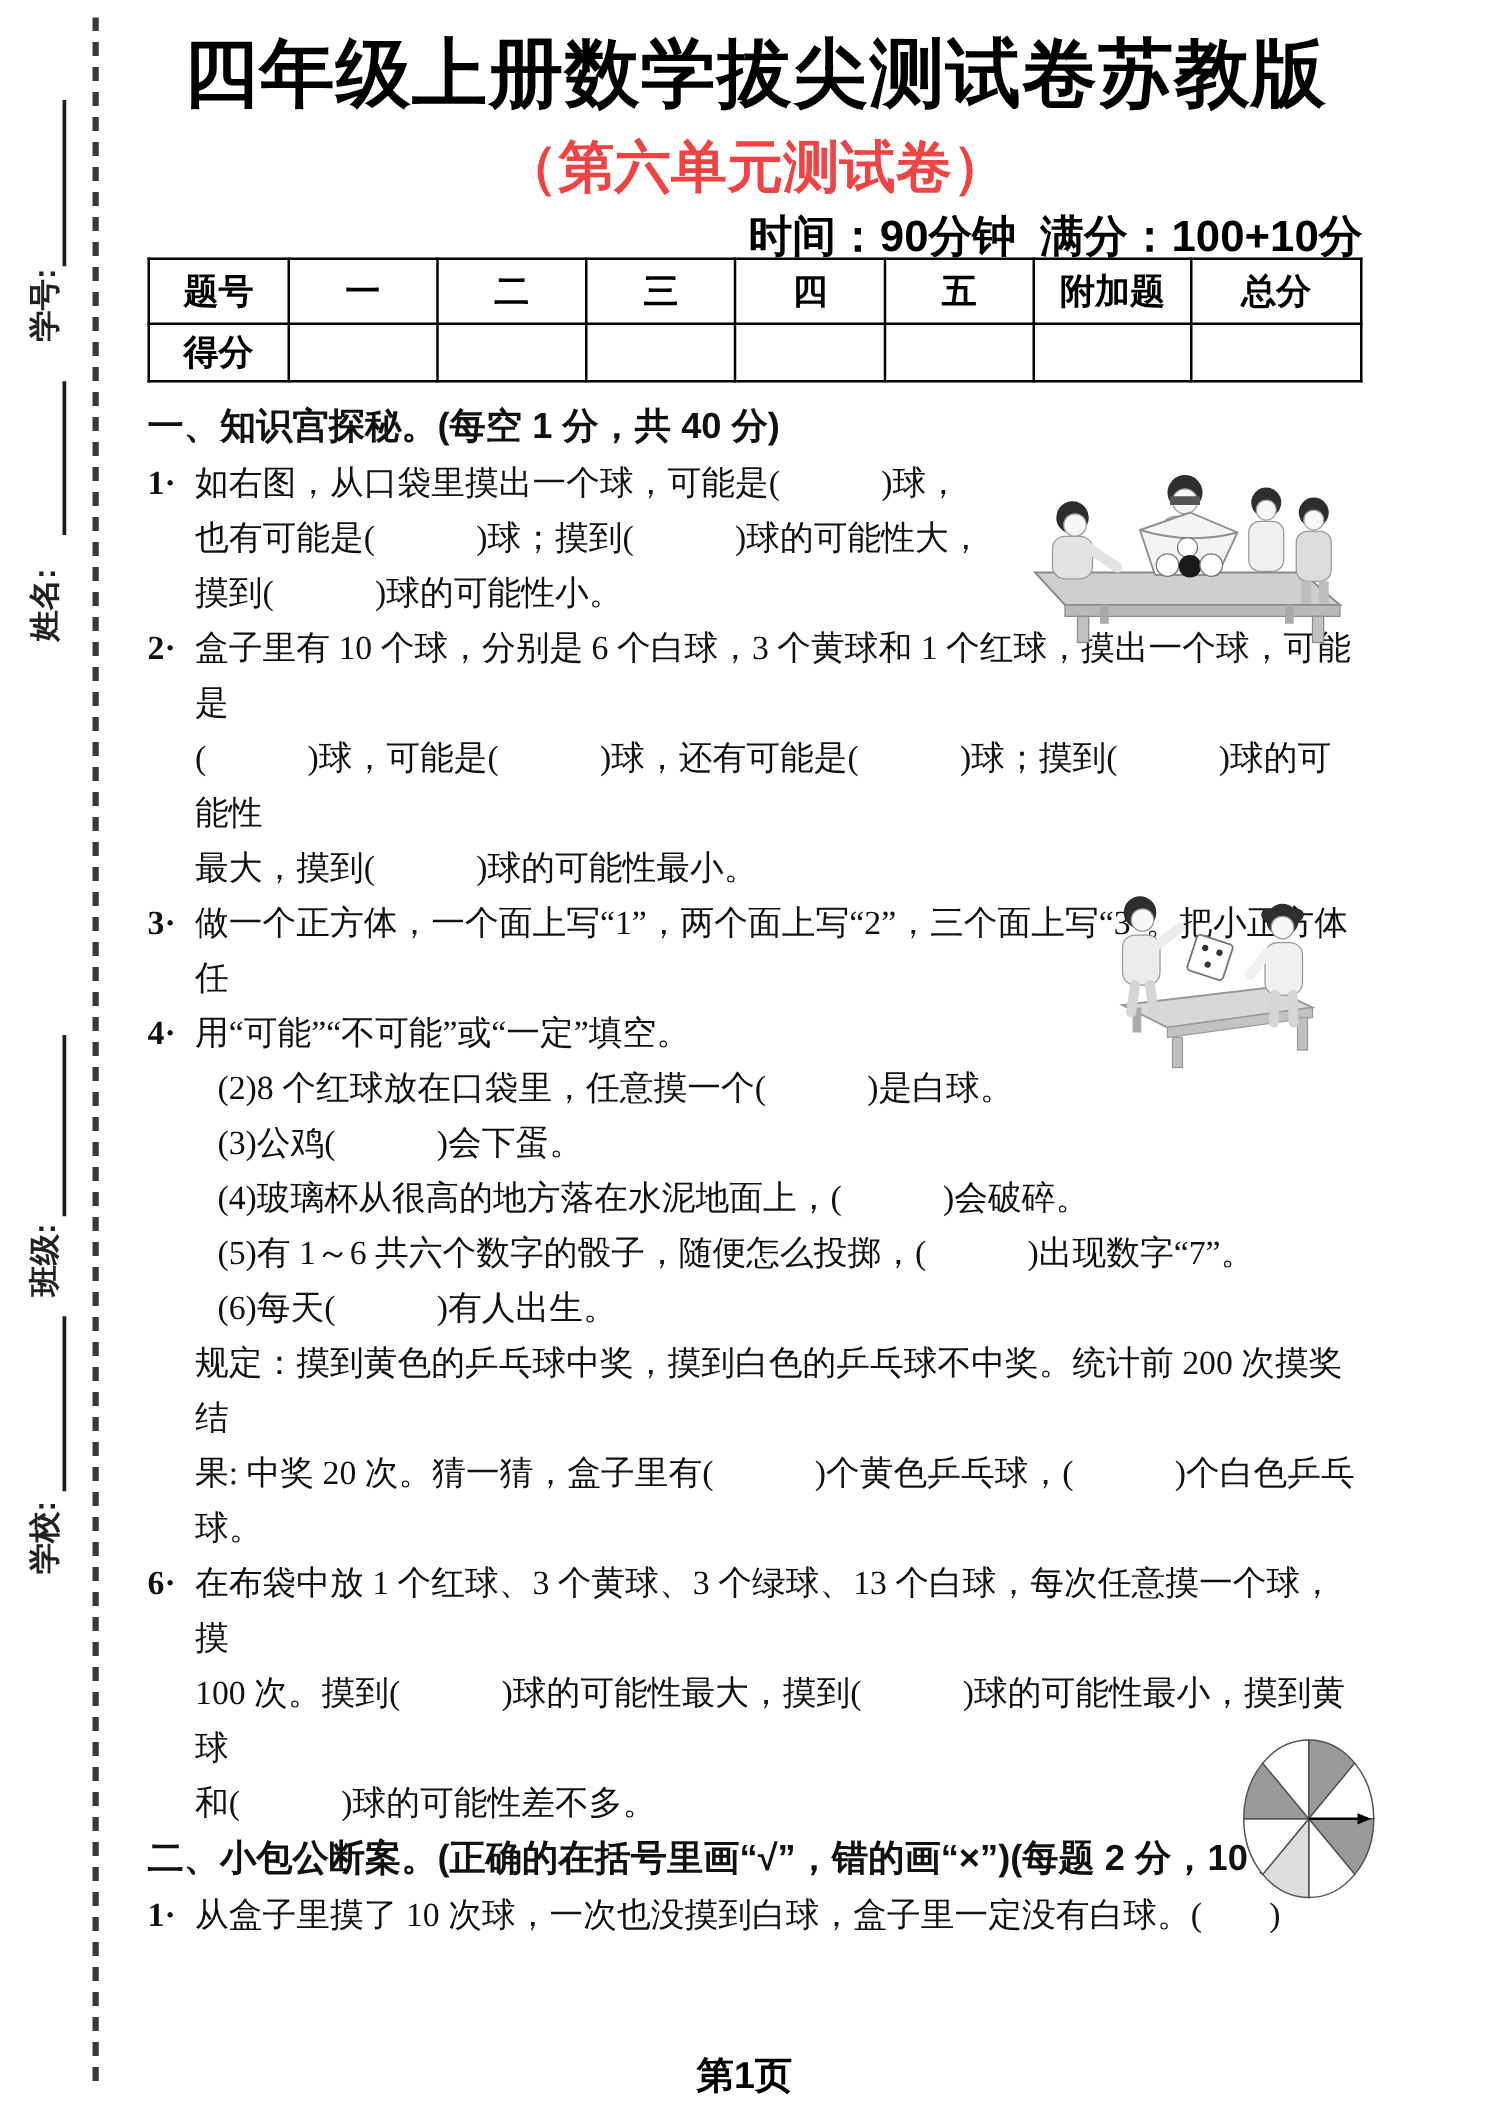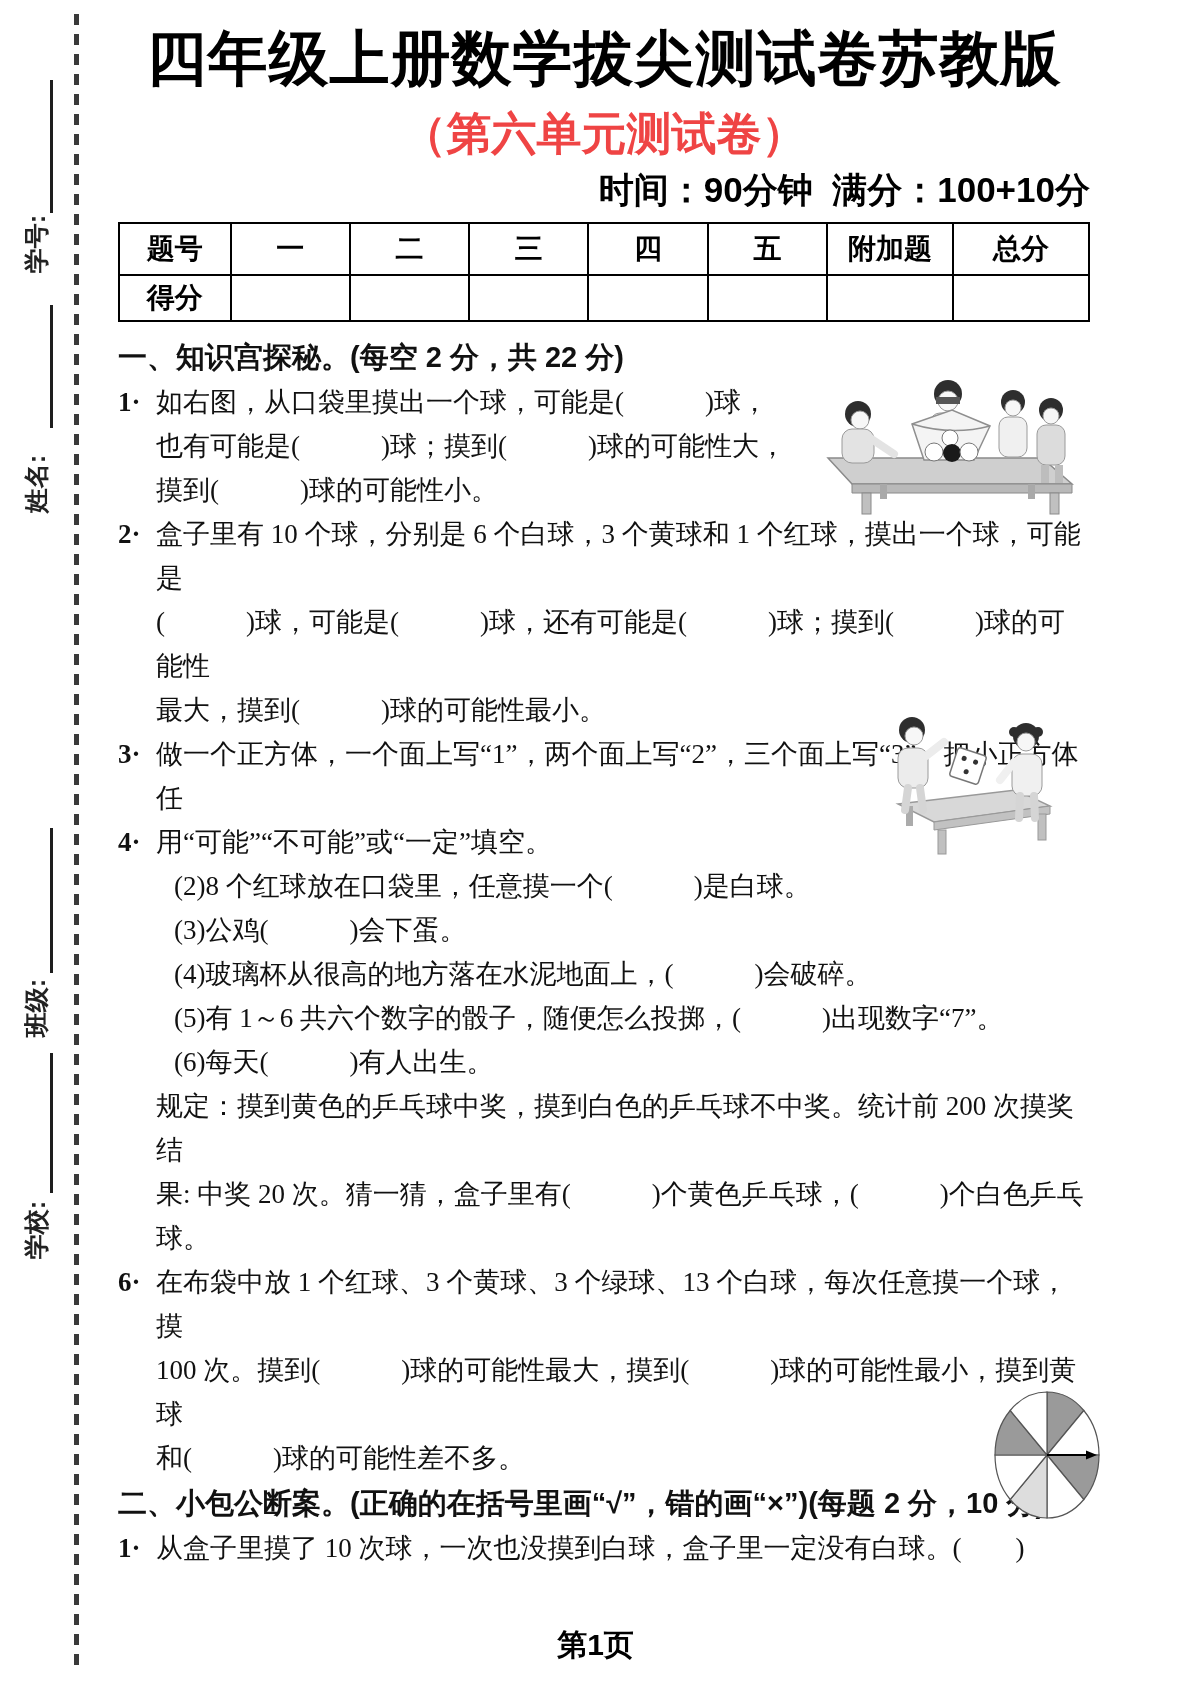"题号" table.score { margin-top: 16px -> 0 }
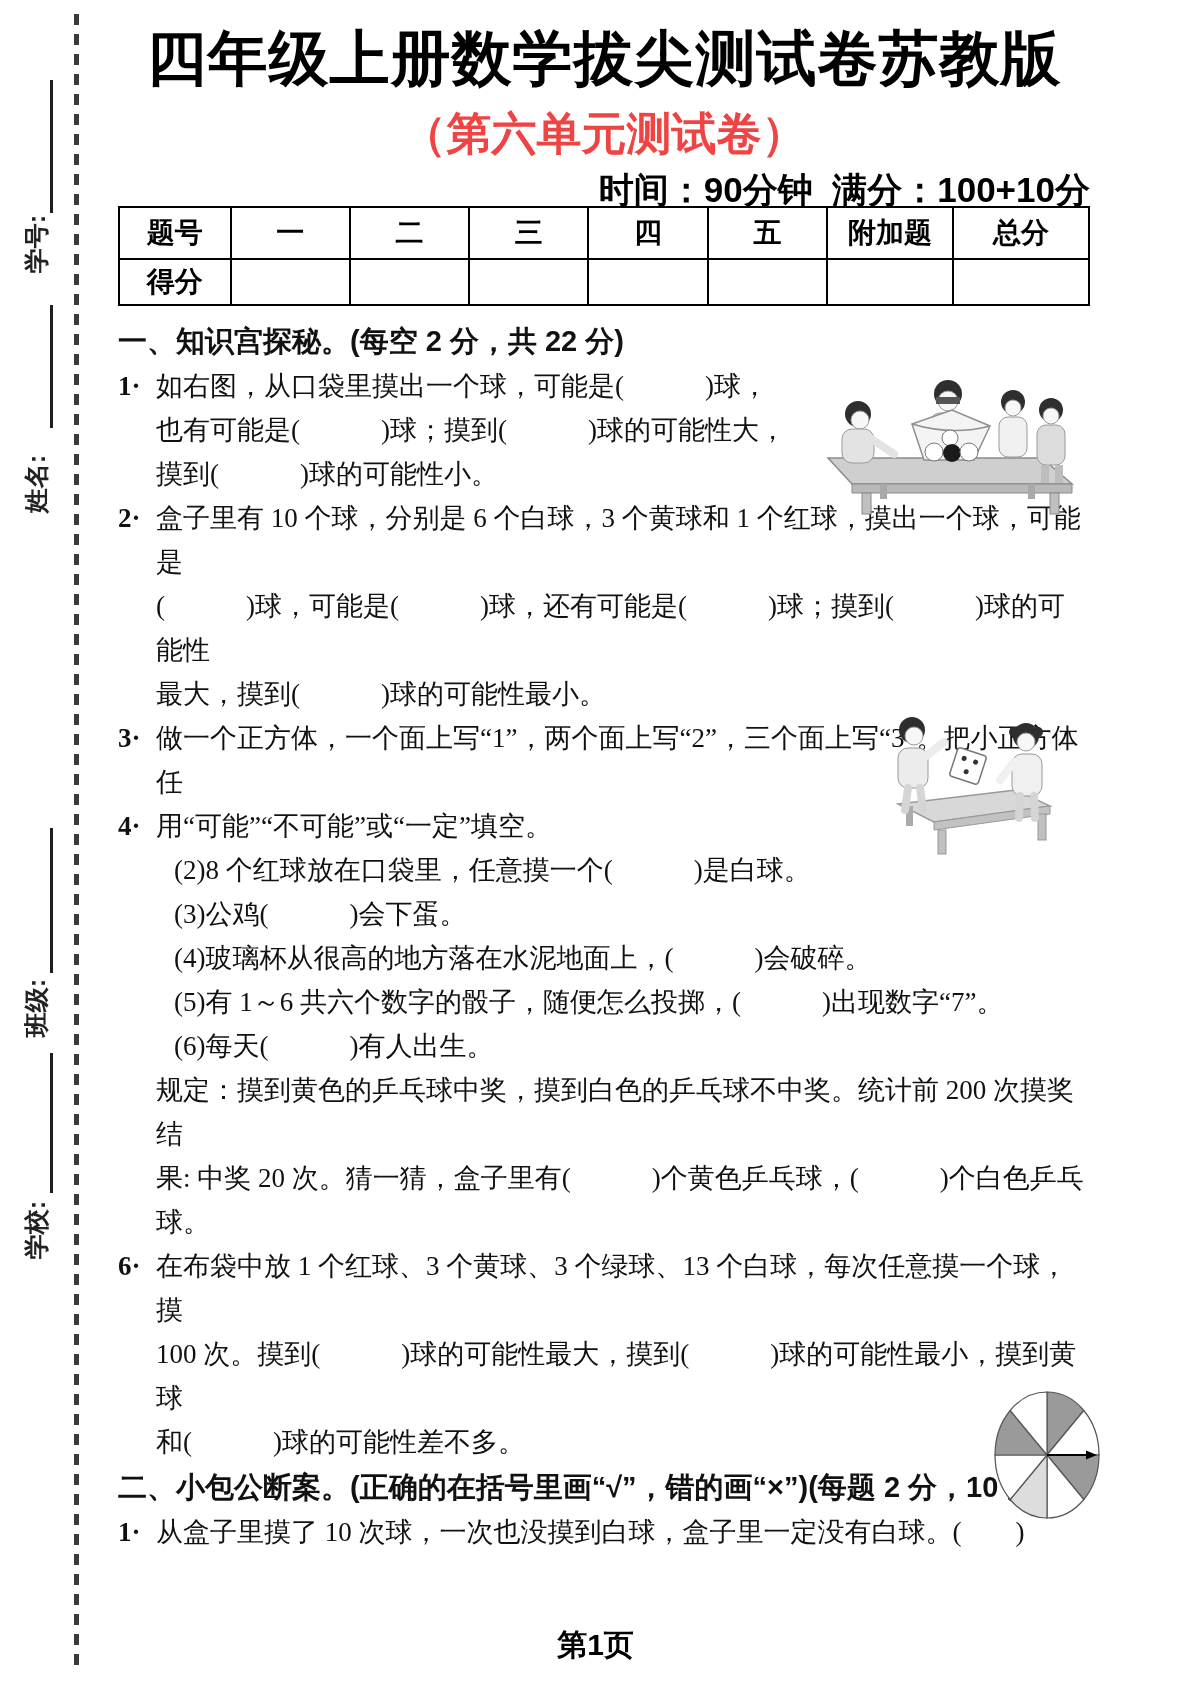"一、知识宫探秘。(每空 2 分，共 22 分)" span.qtext { text: 2 分，共 22 -> 1 分，共 40 }
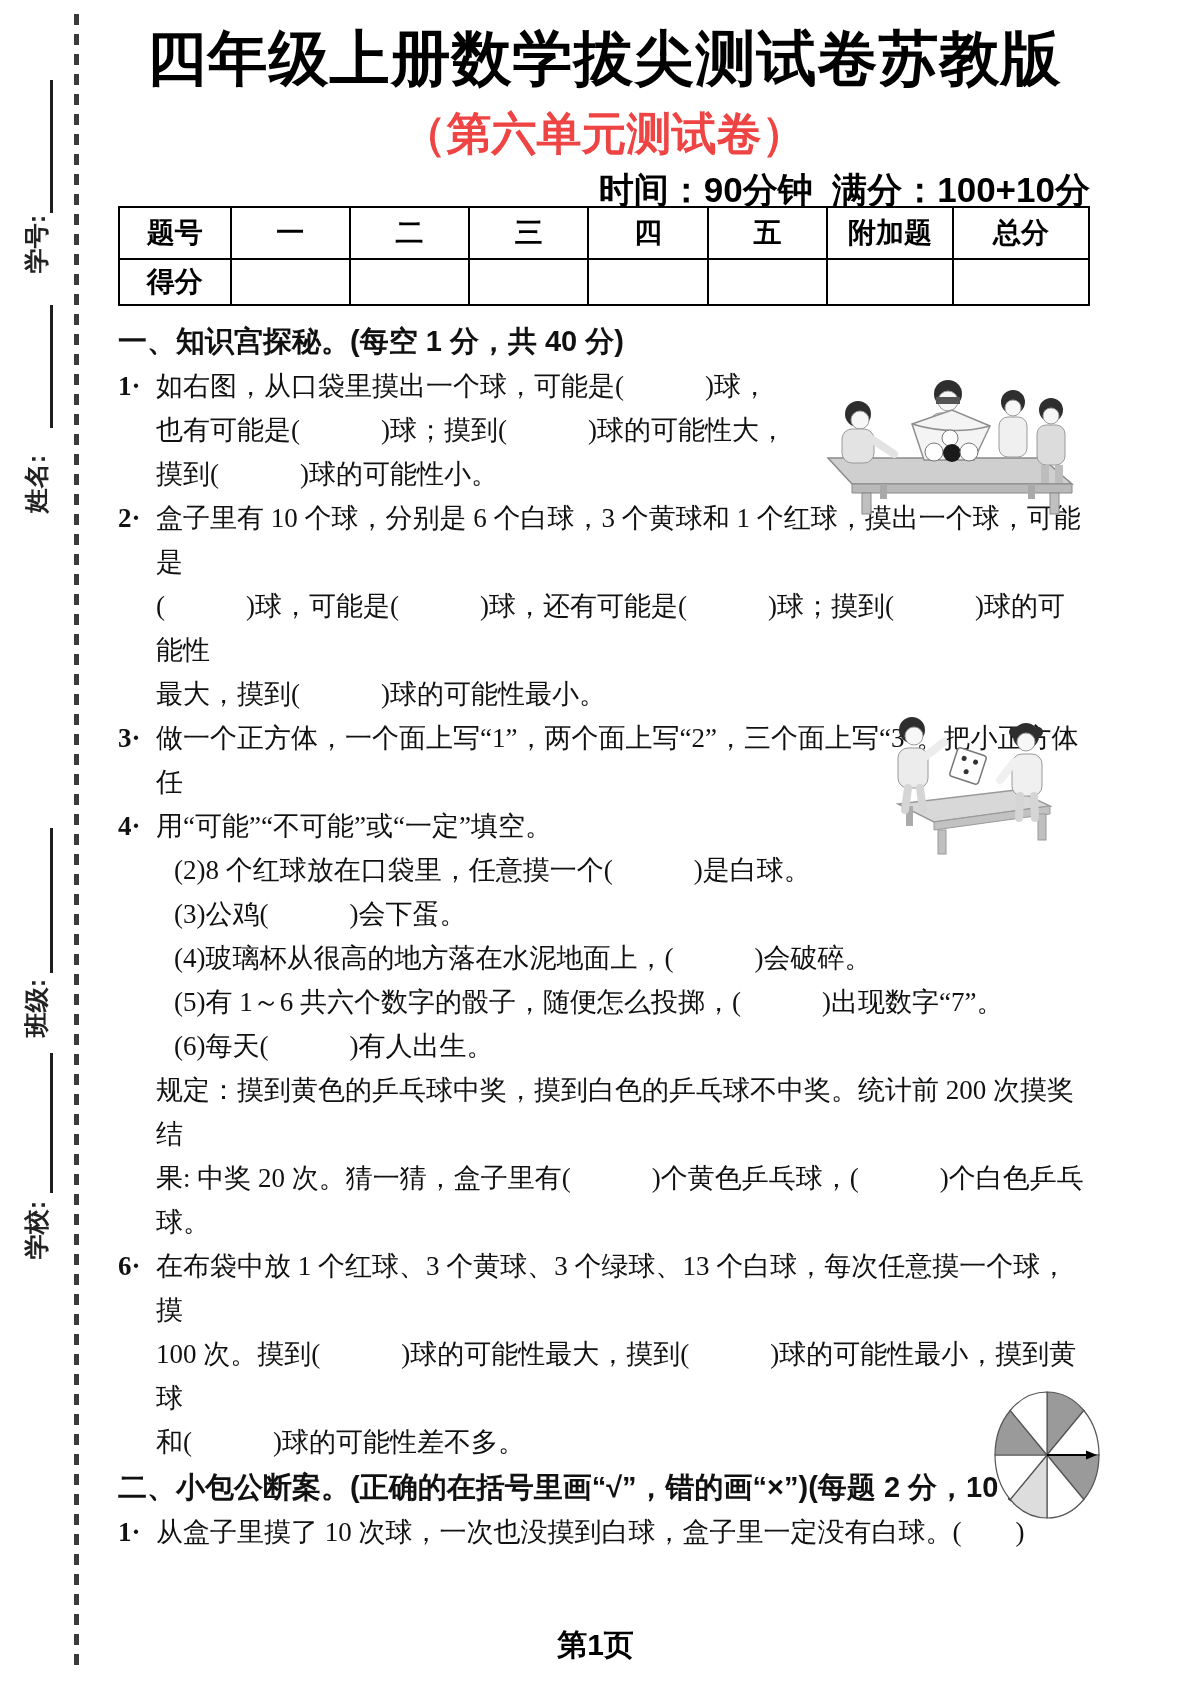"第1页" #footer { bottom: 18px -> 3px }
